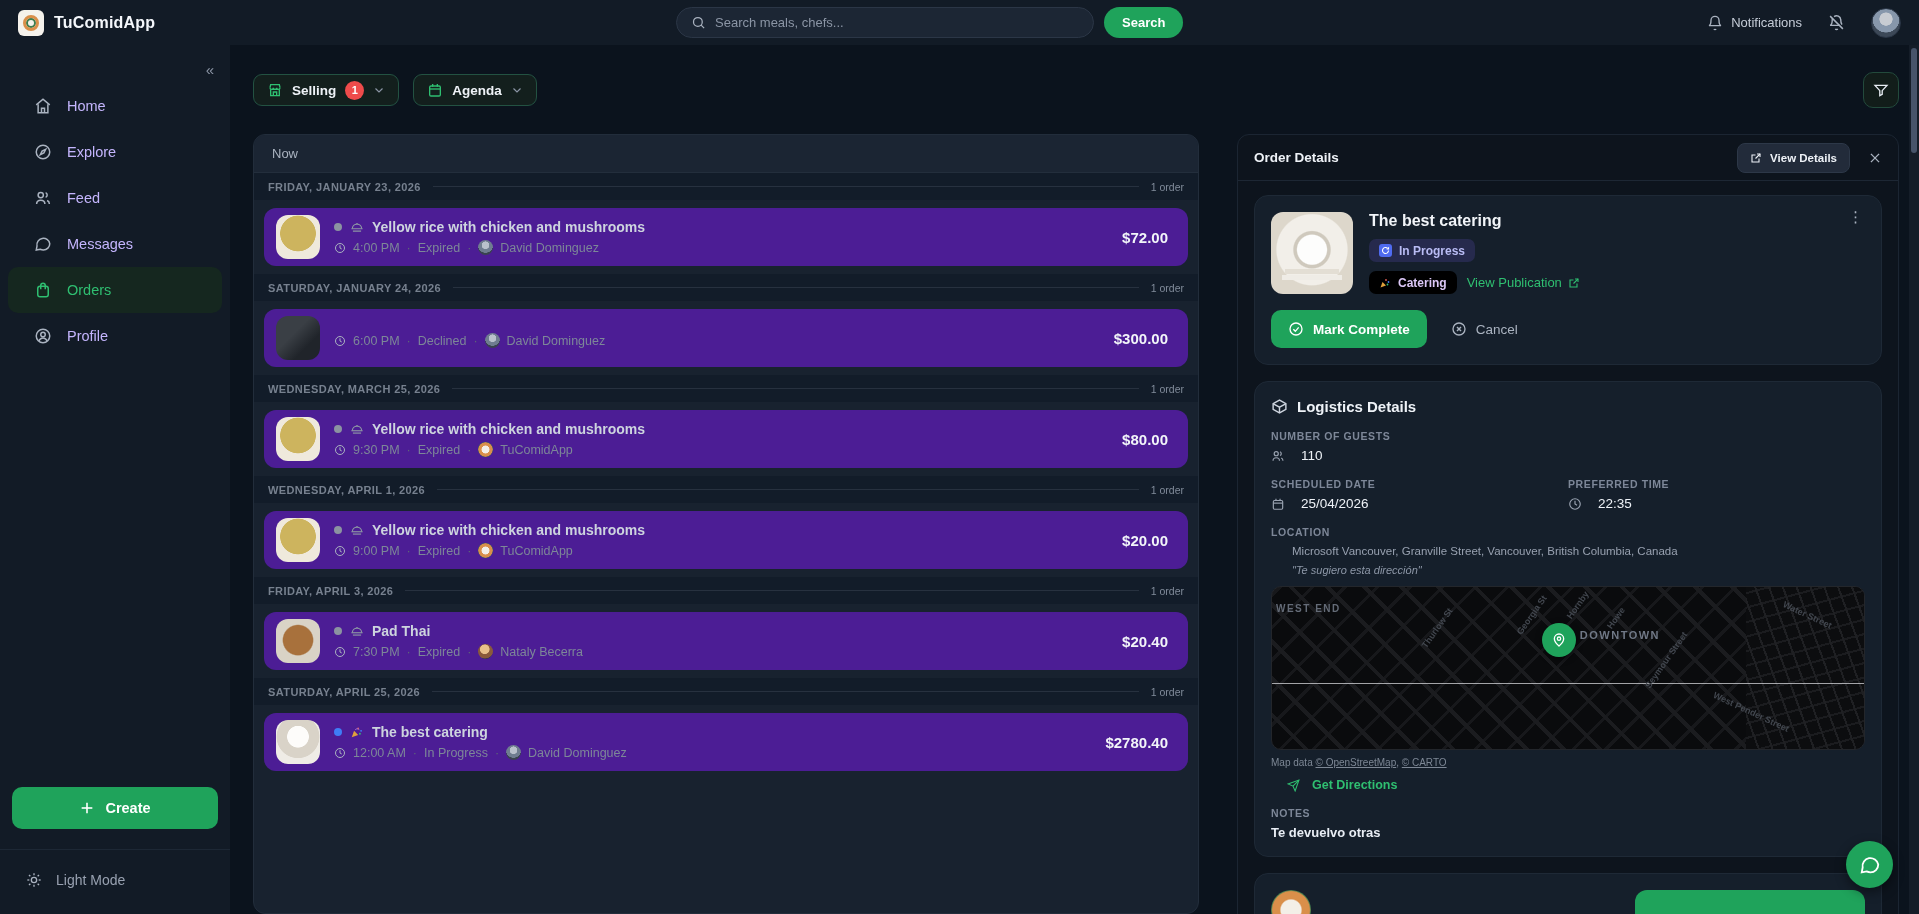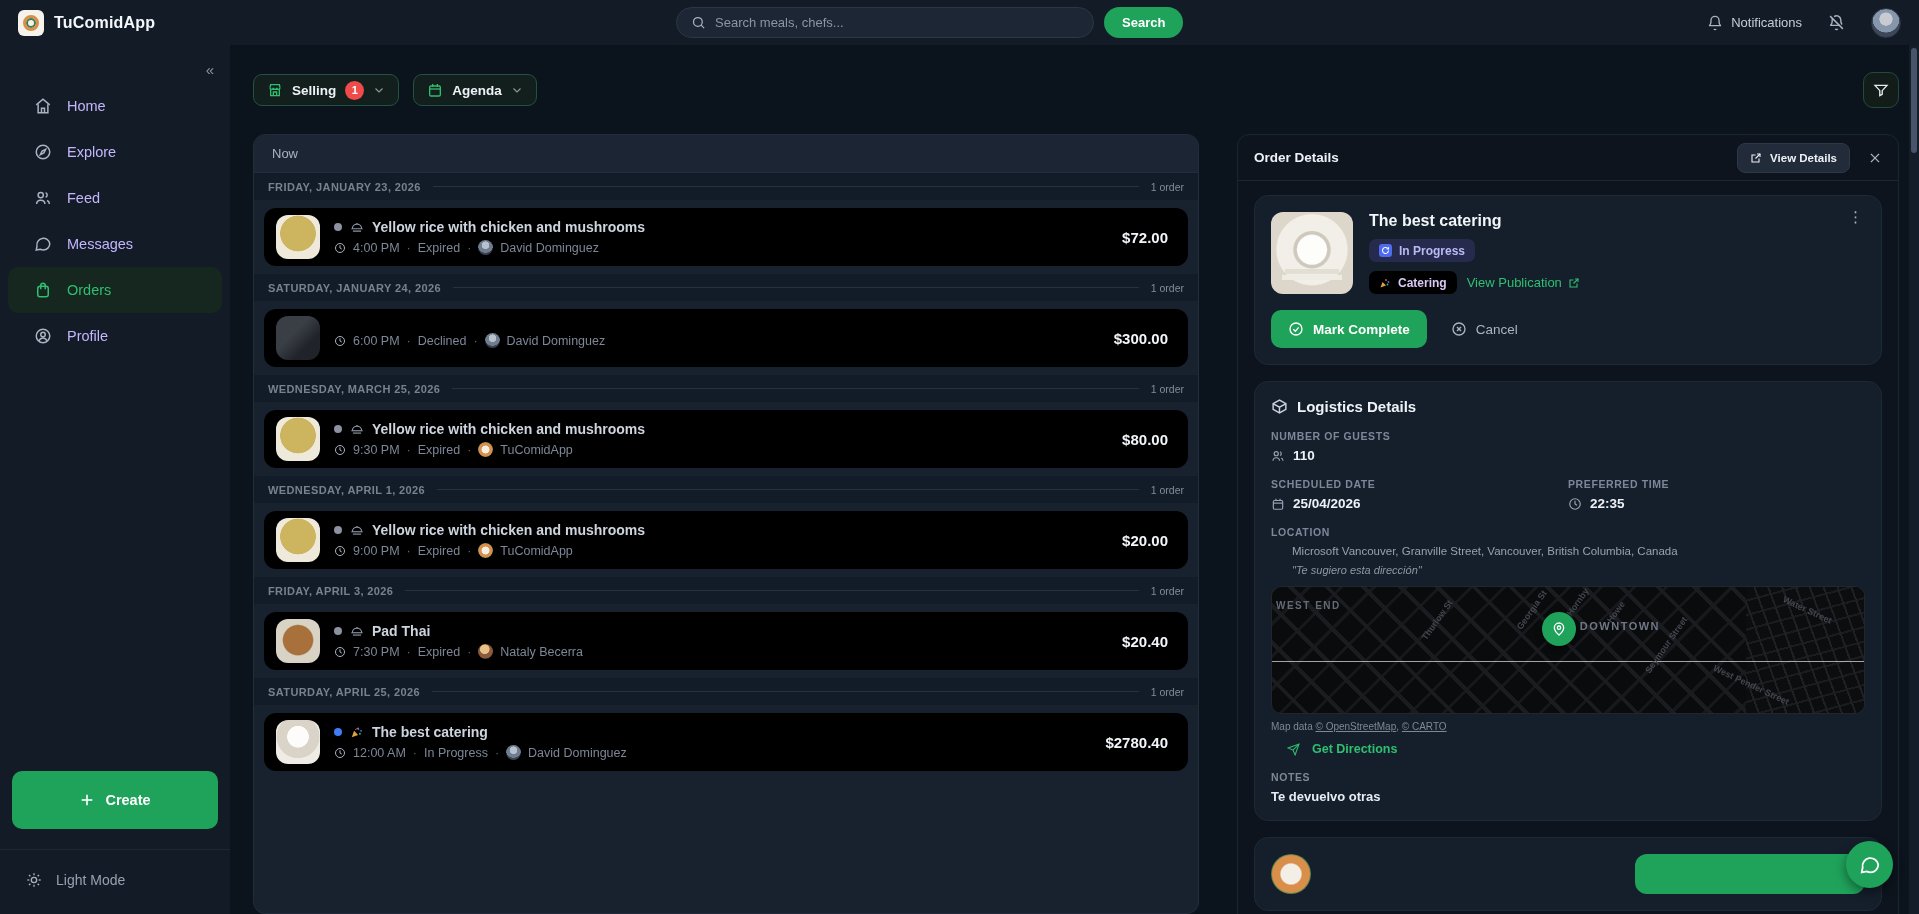"Yellow rice with chicken and" .order-row { background: #000000 -> #4c1d95 }
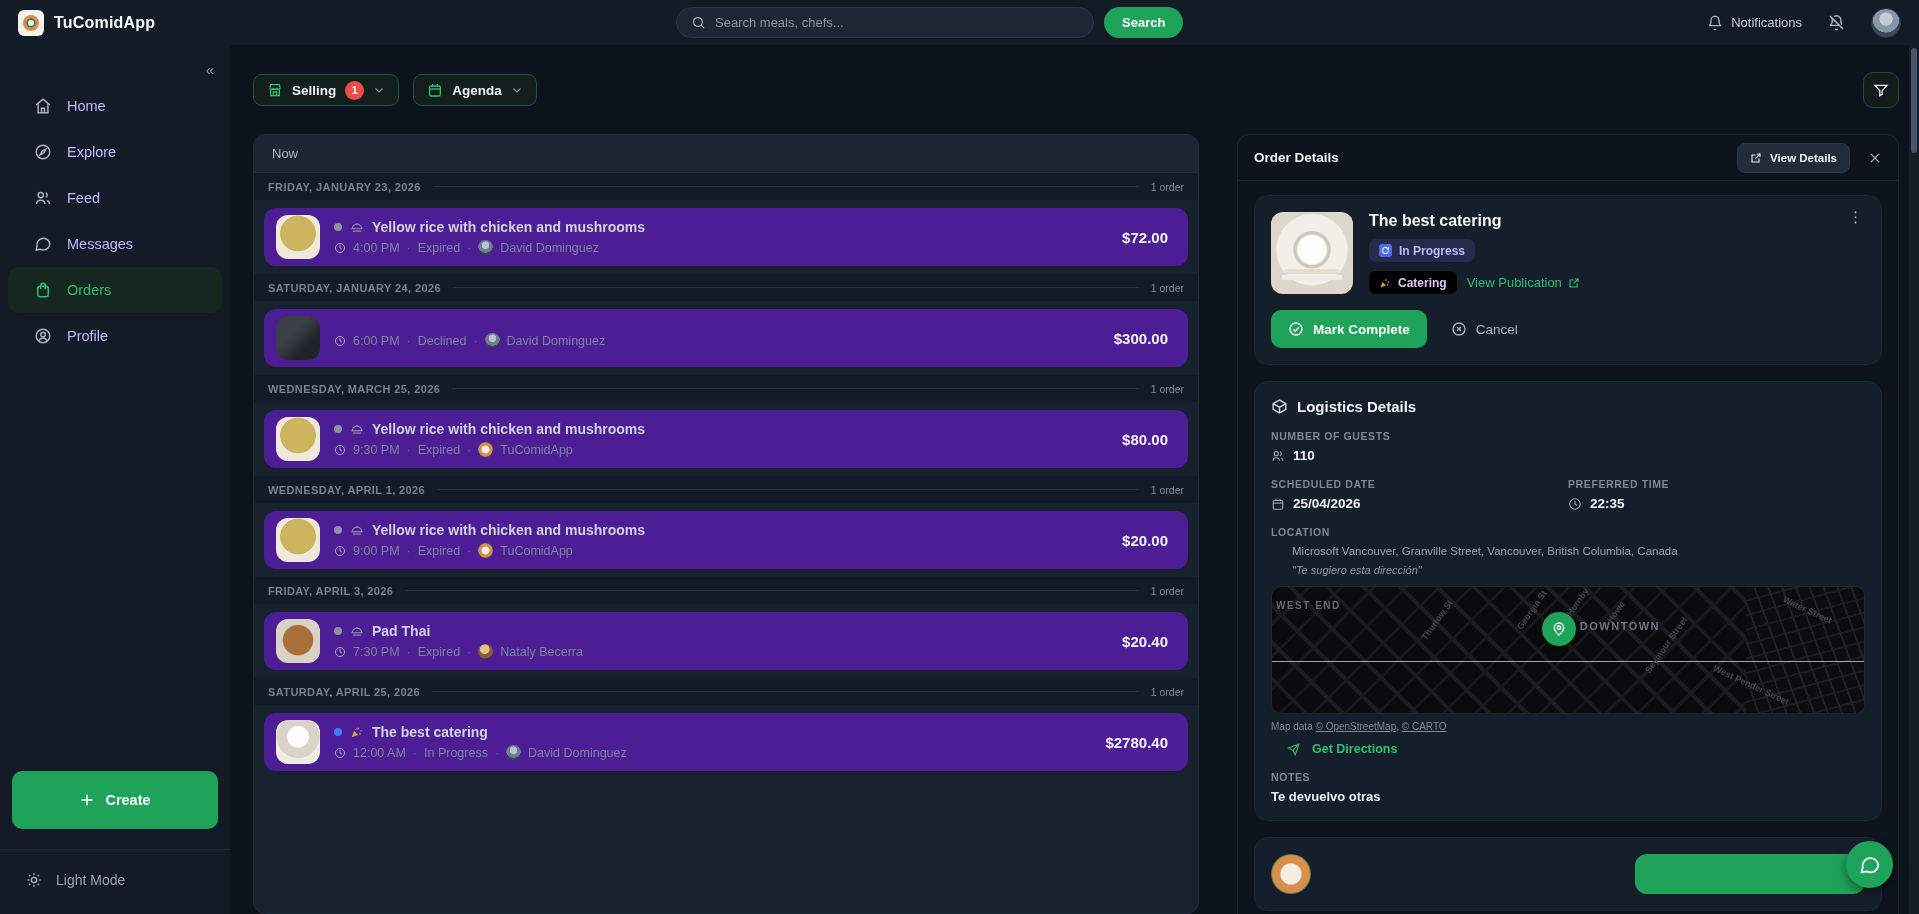"110" .fvalue { font-weight: bold -> normal; gap: 8px -> 16px }
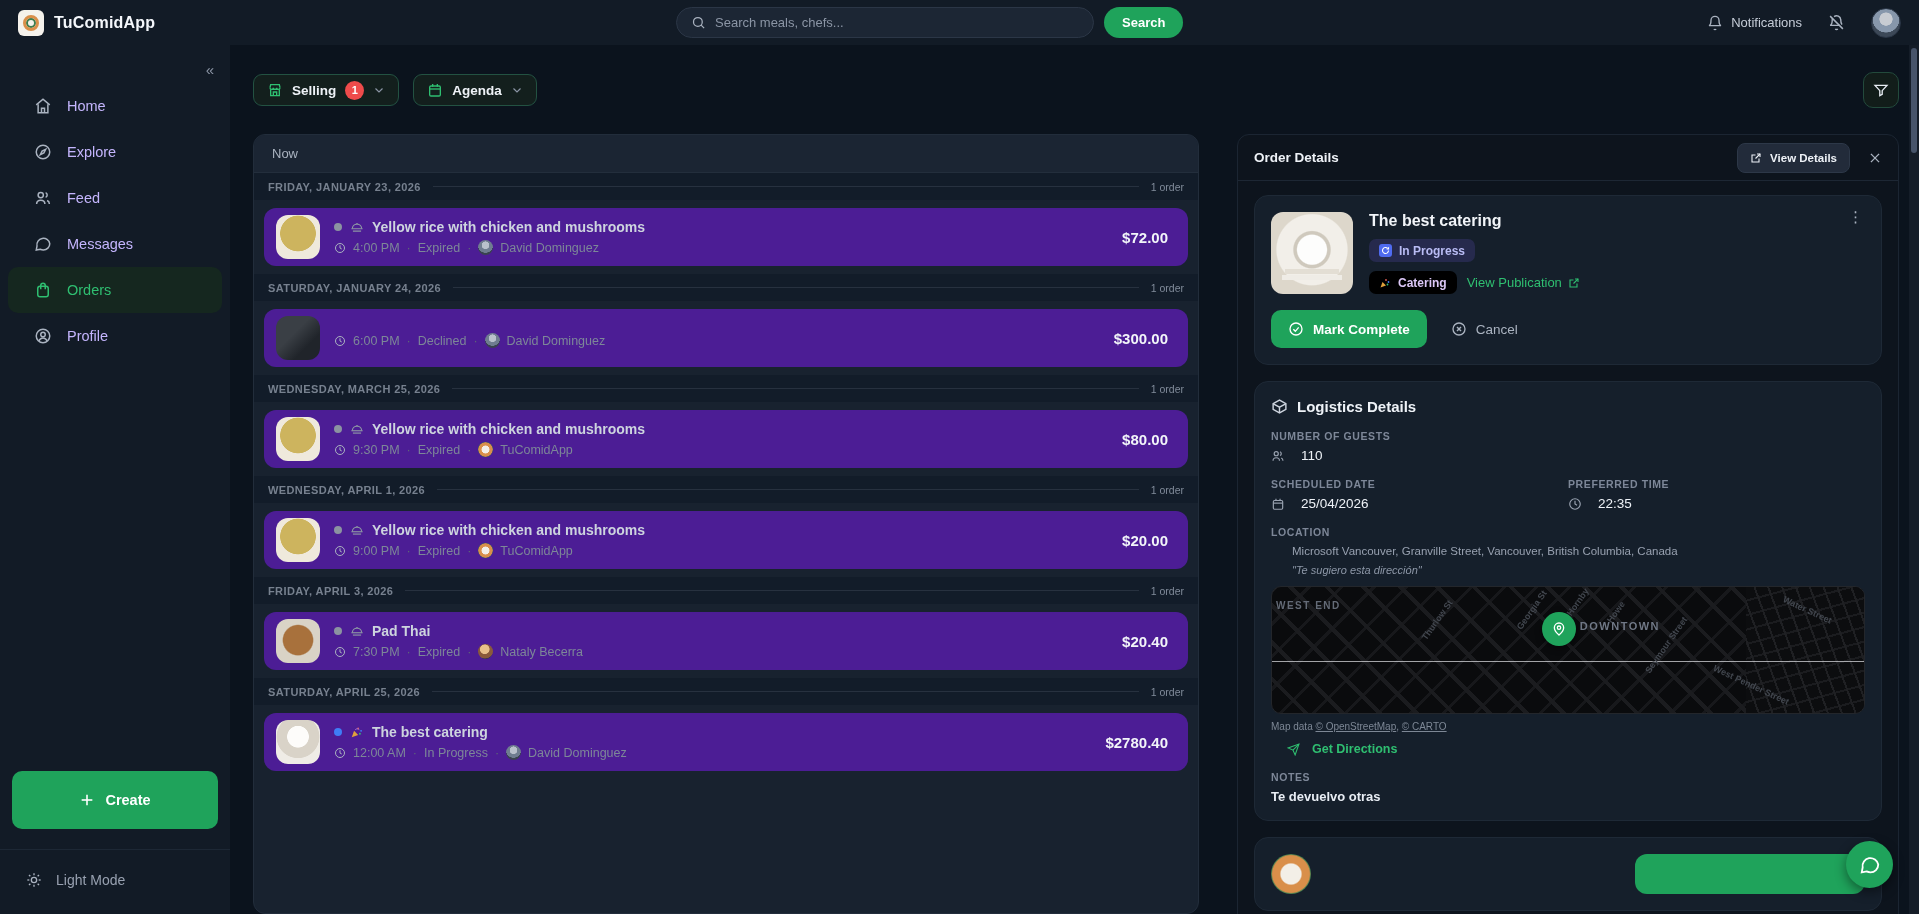"WEST END" .map { height: 128px -> 164px }
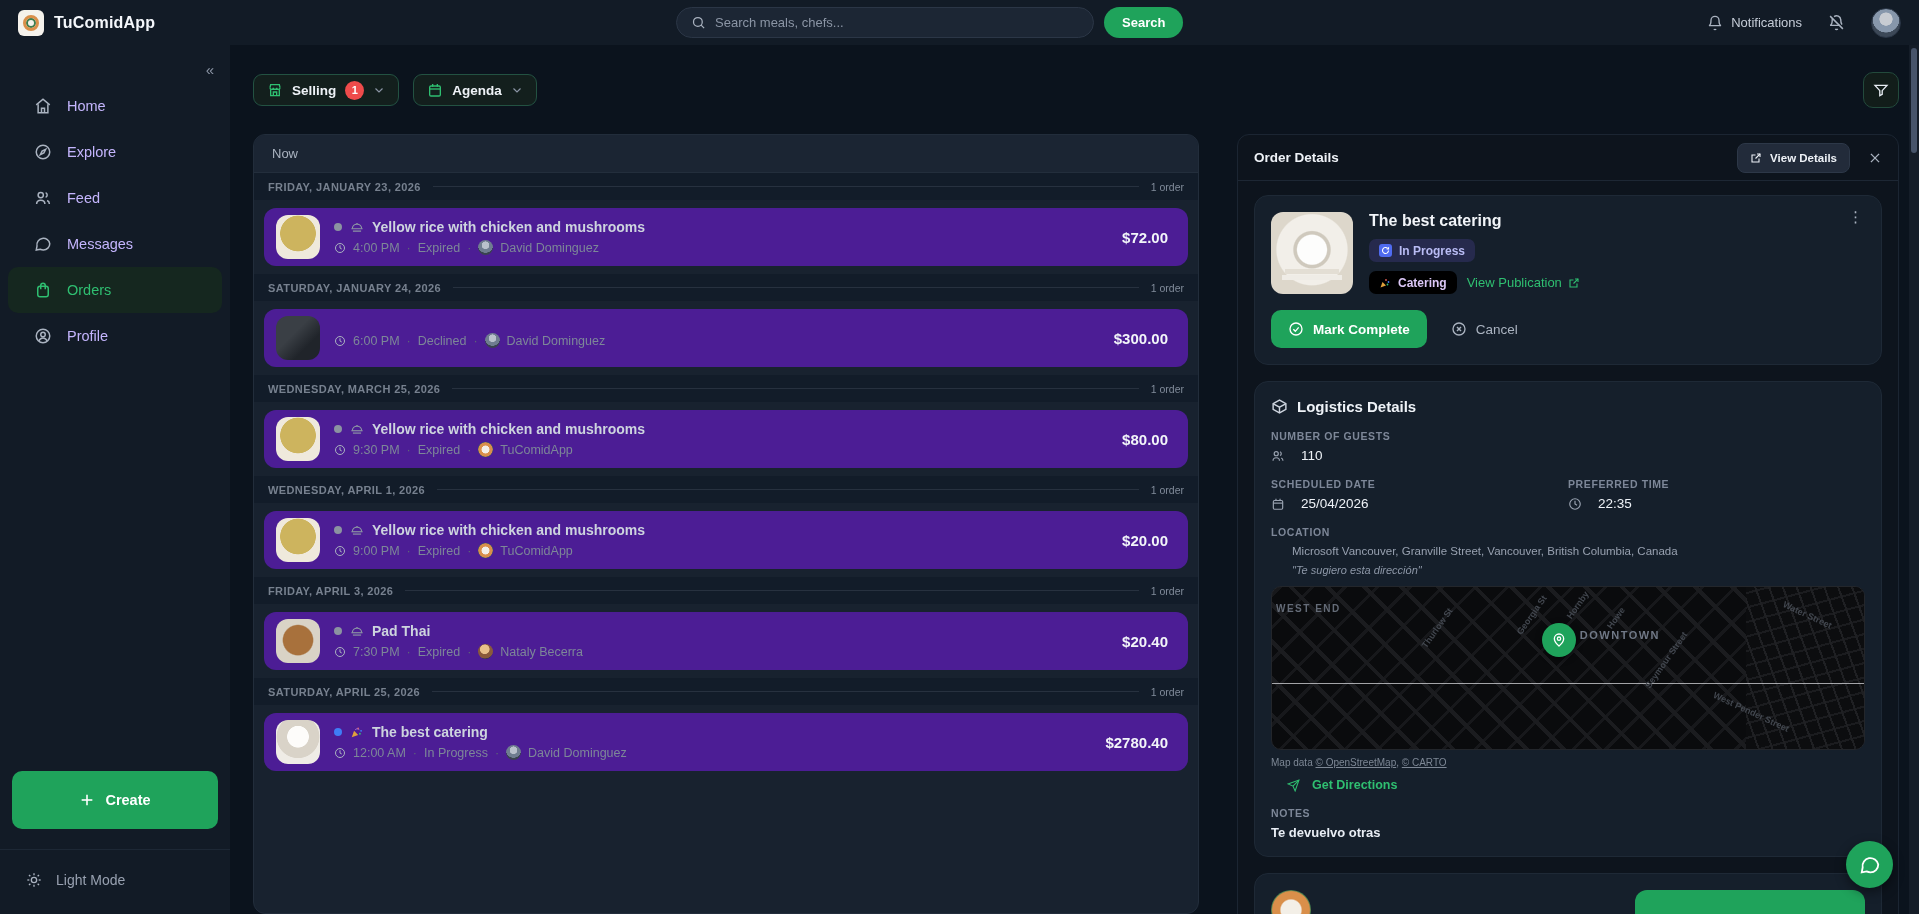"Create" .create-btn { height: 58px -> 42px }
